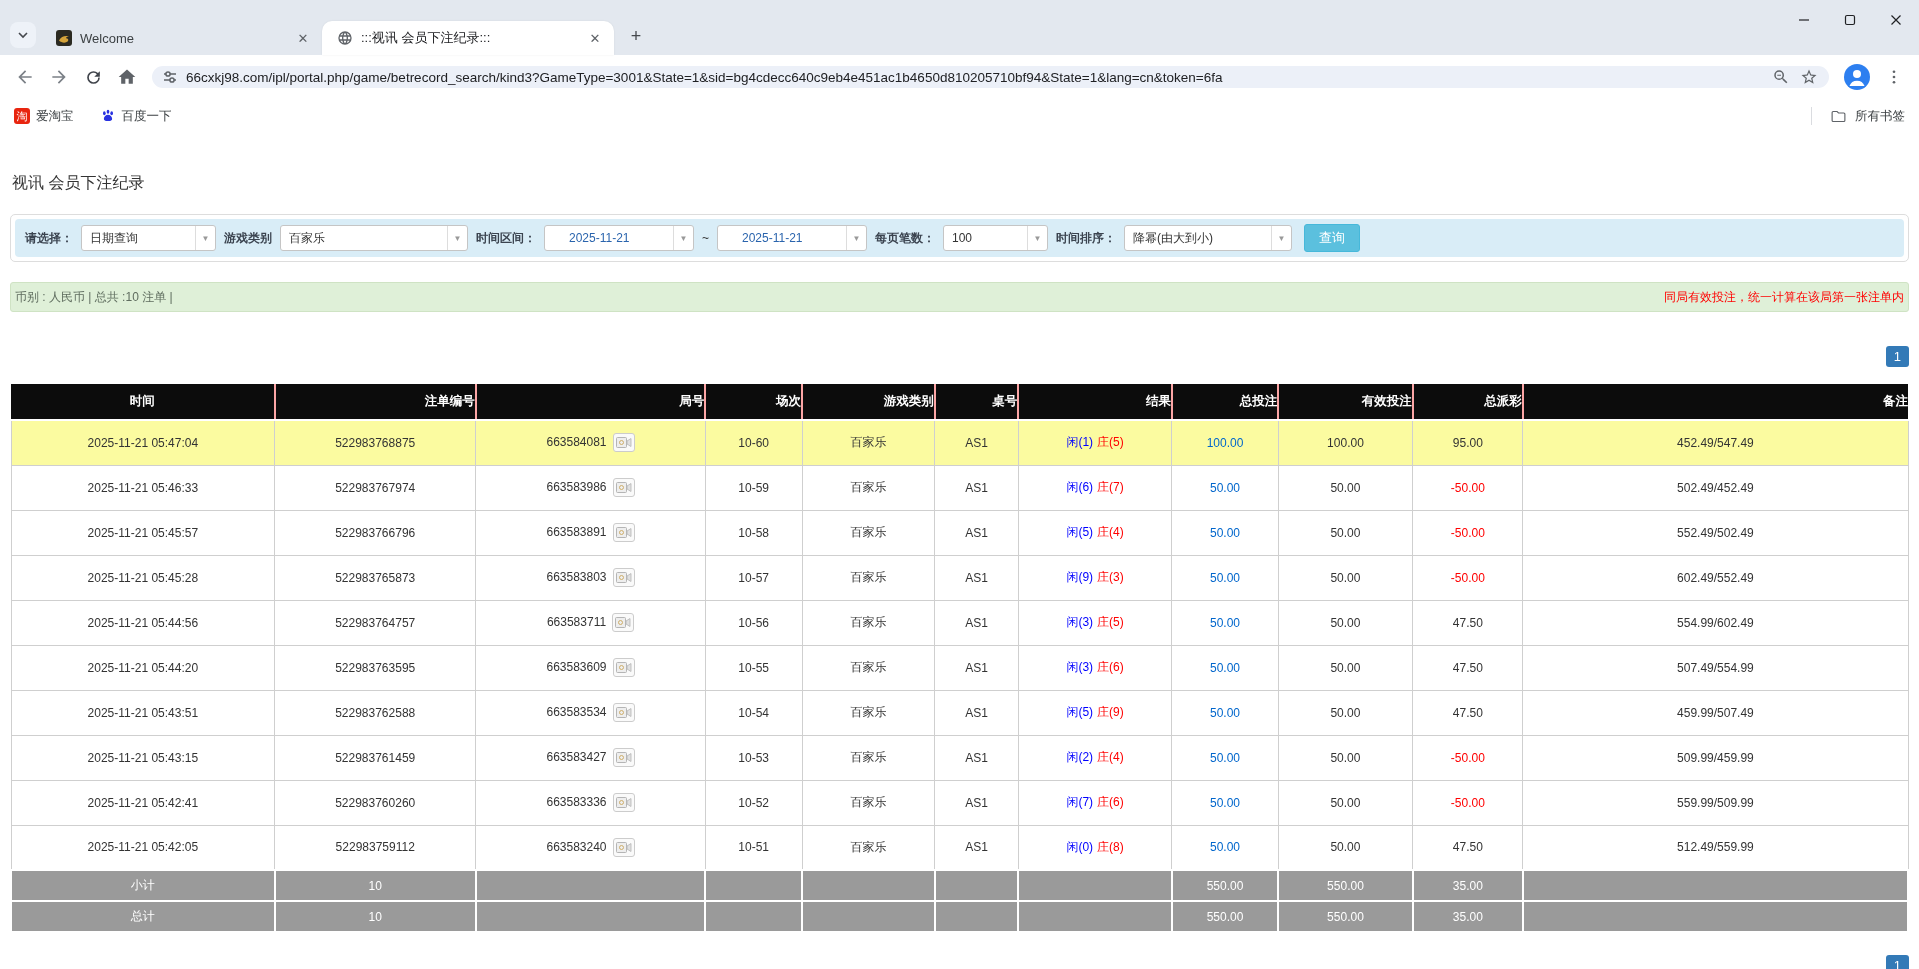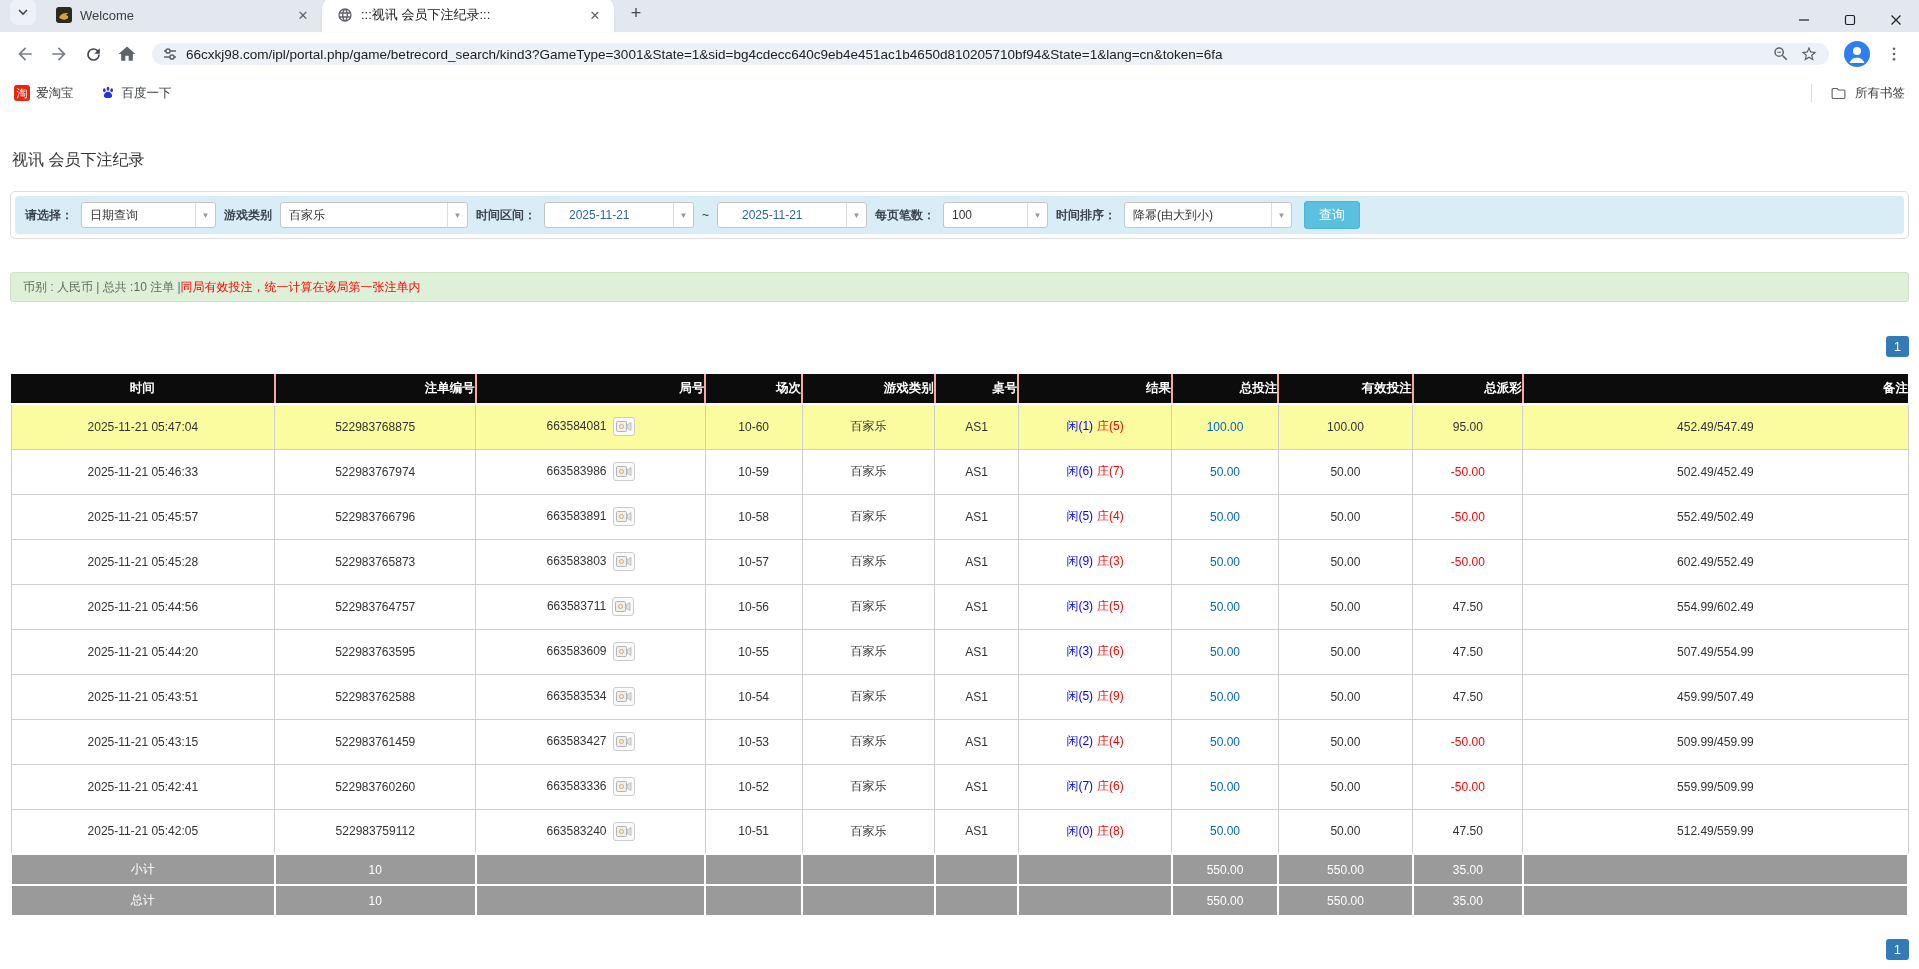"Welcome" .tabstrip { height: 32px -> 55px }
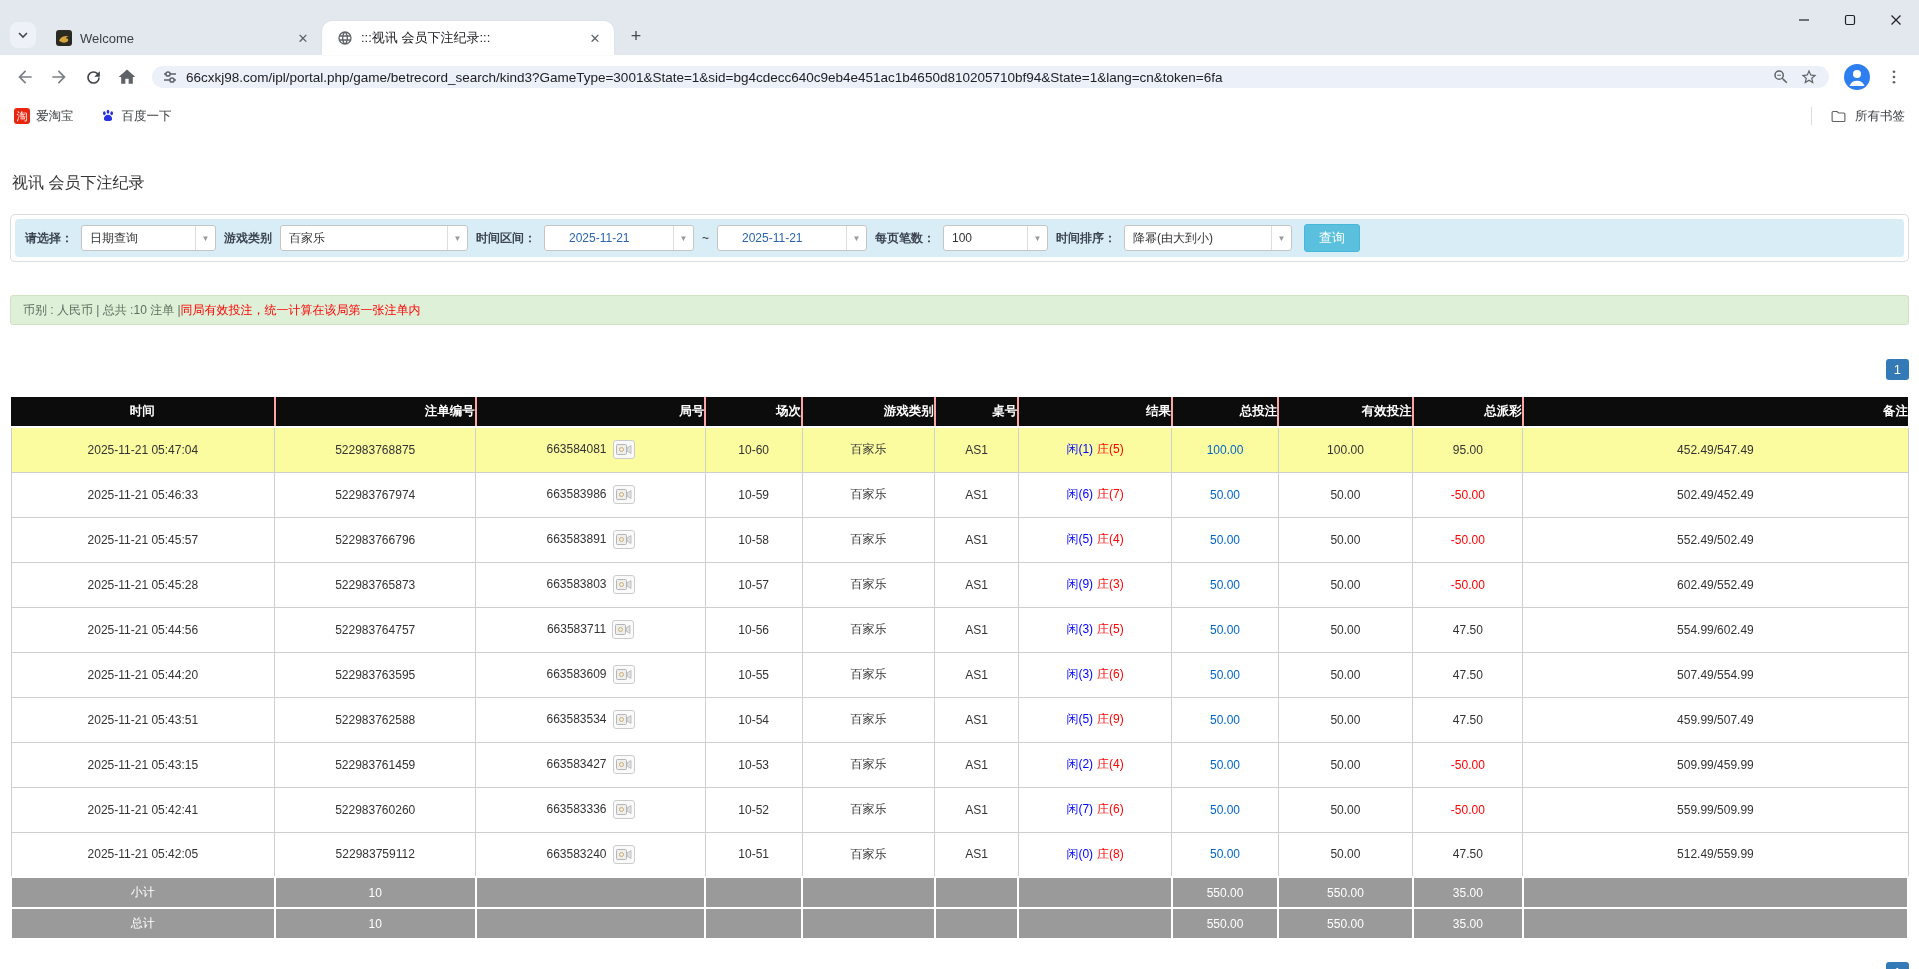"币别 : 人民币 | 总共" .summary-bar { justify-content: flex-start -> space-between; margin-top: 33px -> 20px; padding: 0 12px -> 0 4px }
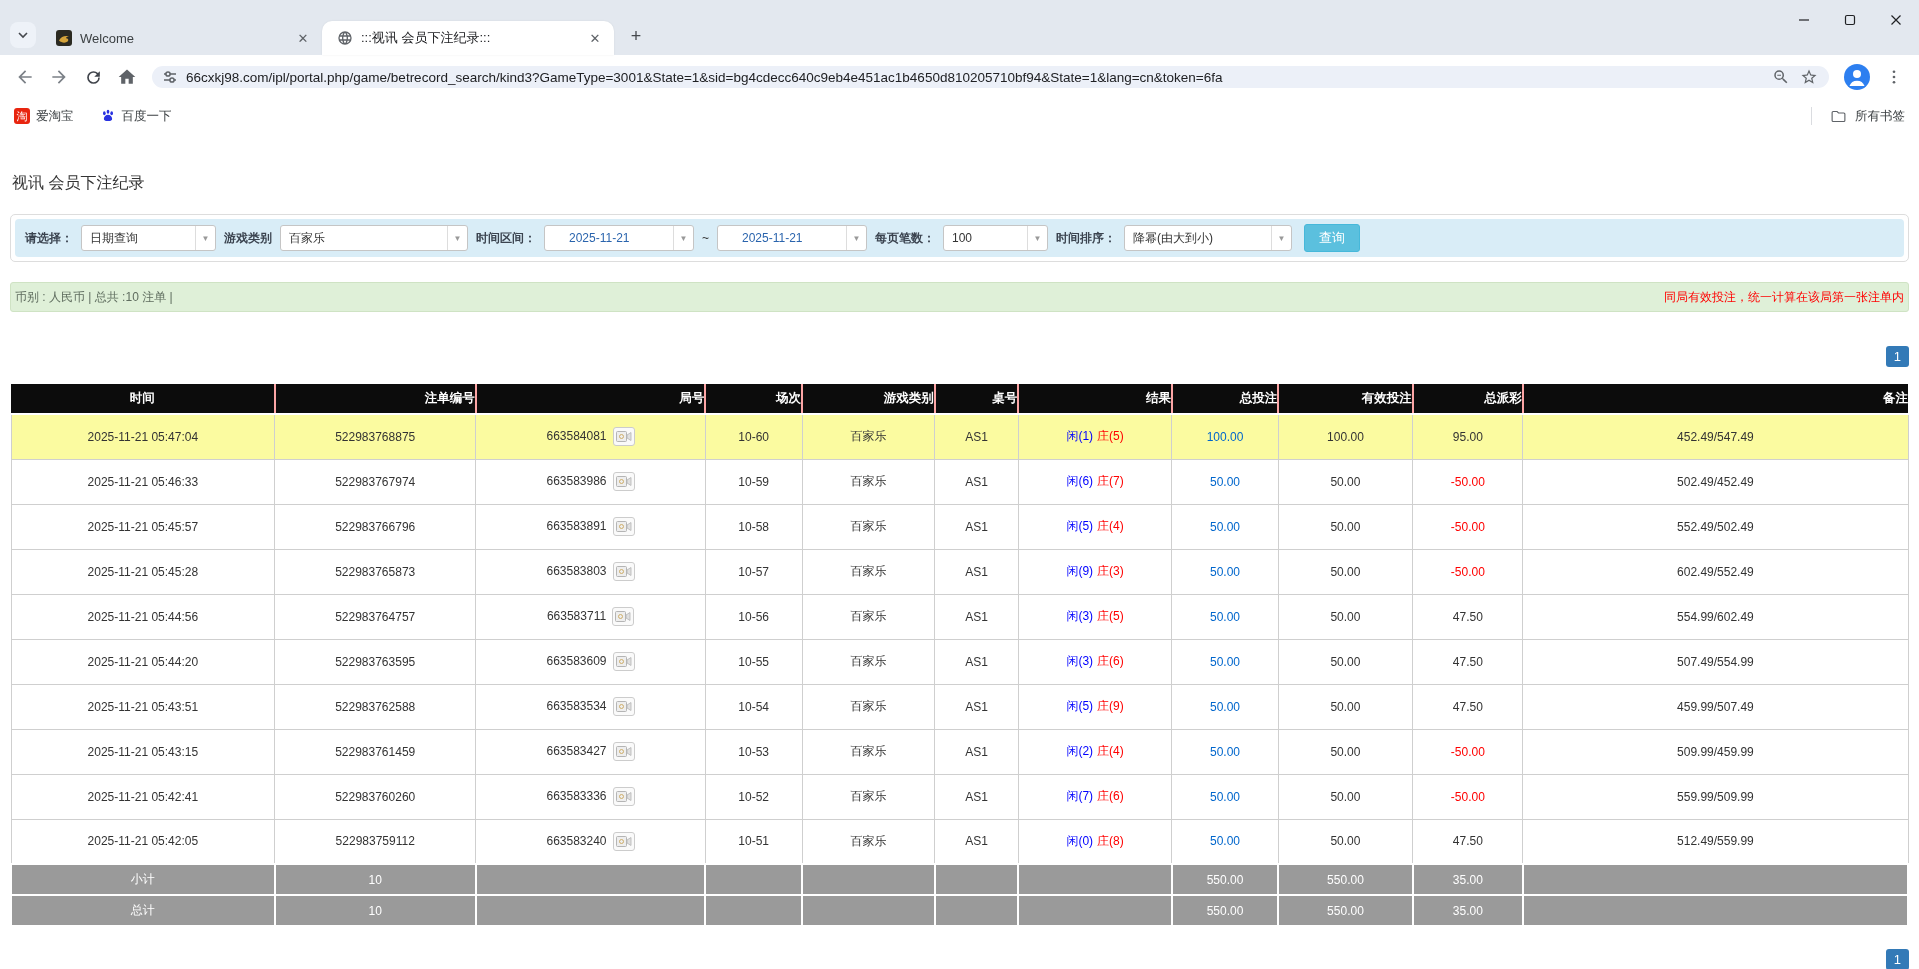"时间" .bet-table thead th { height: 30px -> 36px }
